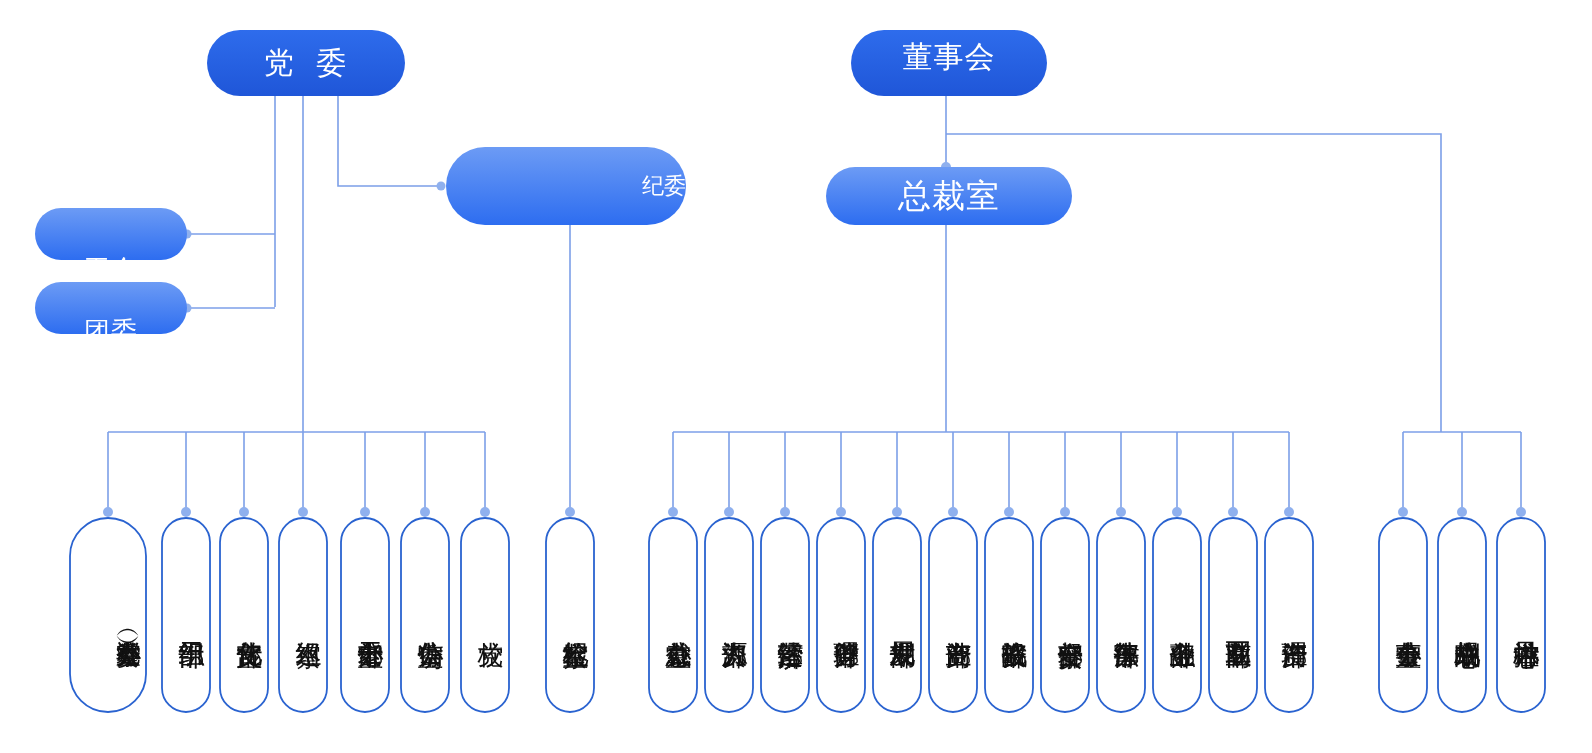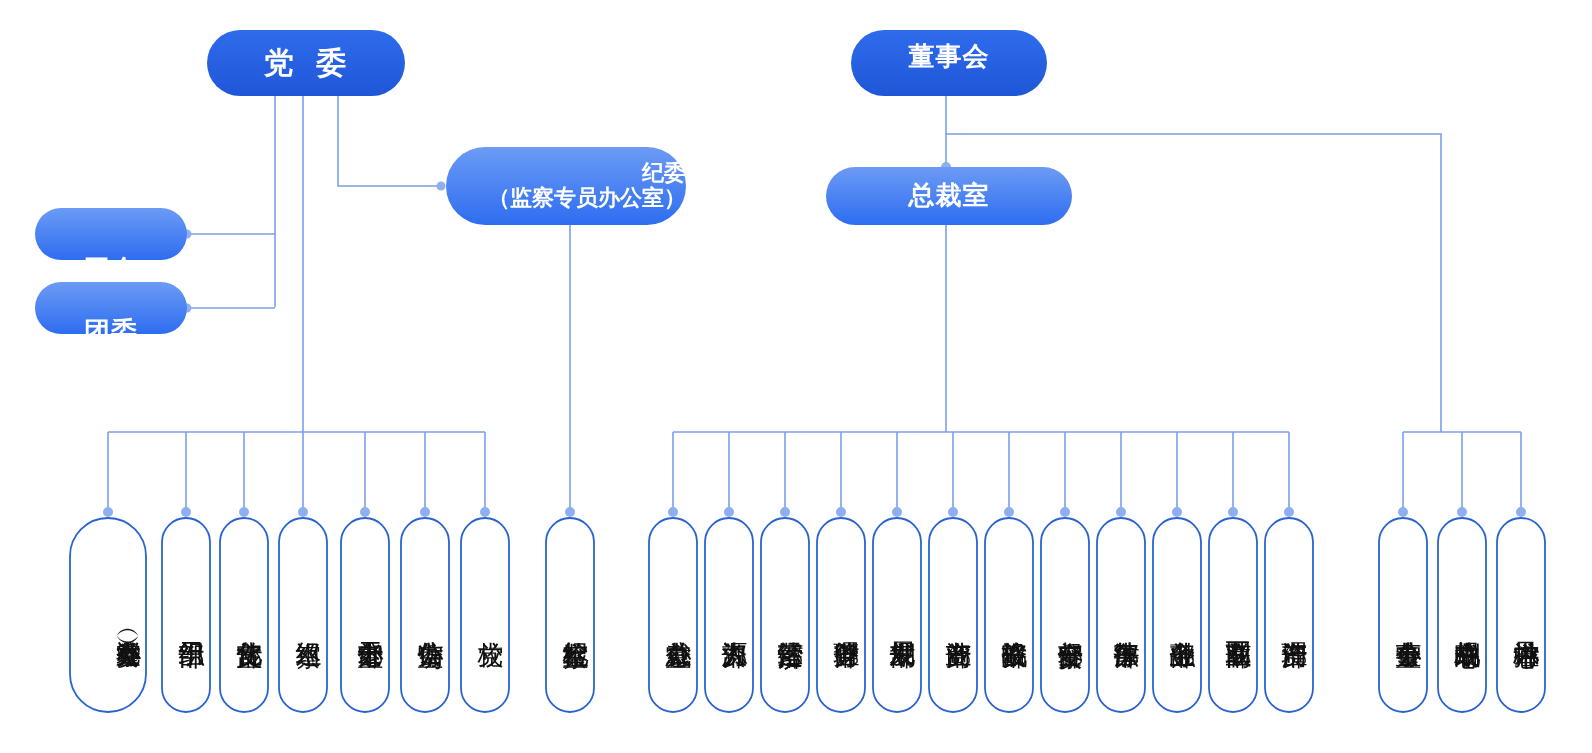"党 委" .node-label { font-weight: 700 -> 400 }
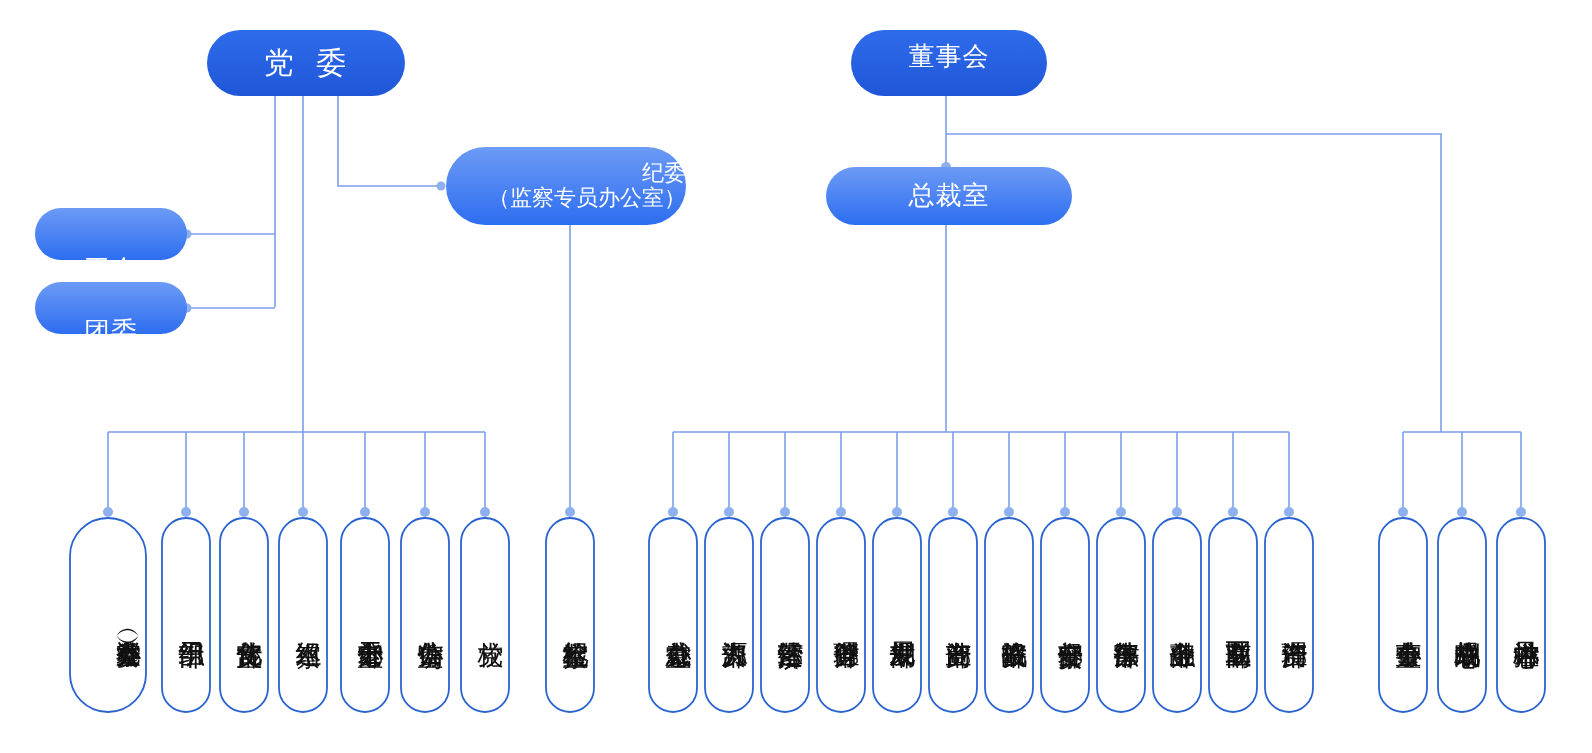"董事会" div.node-label { font-size: 26px -> 30px }
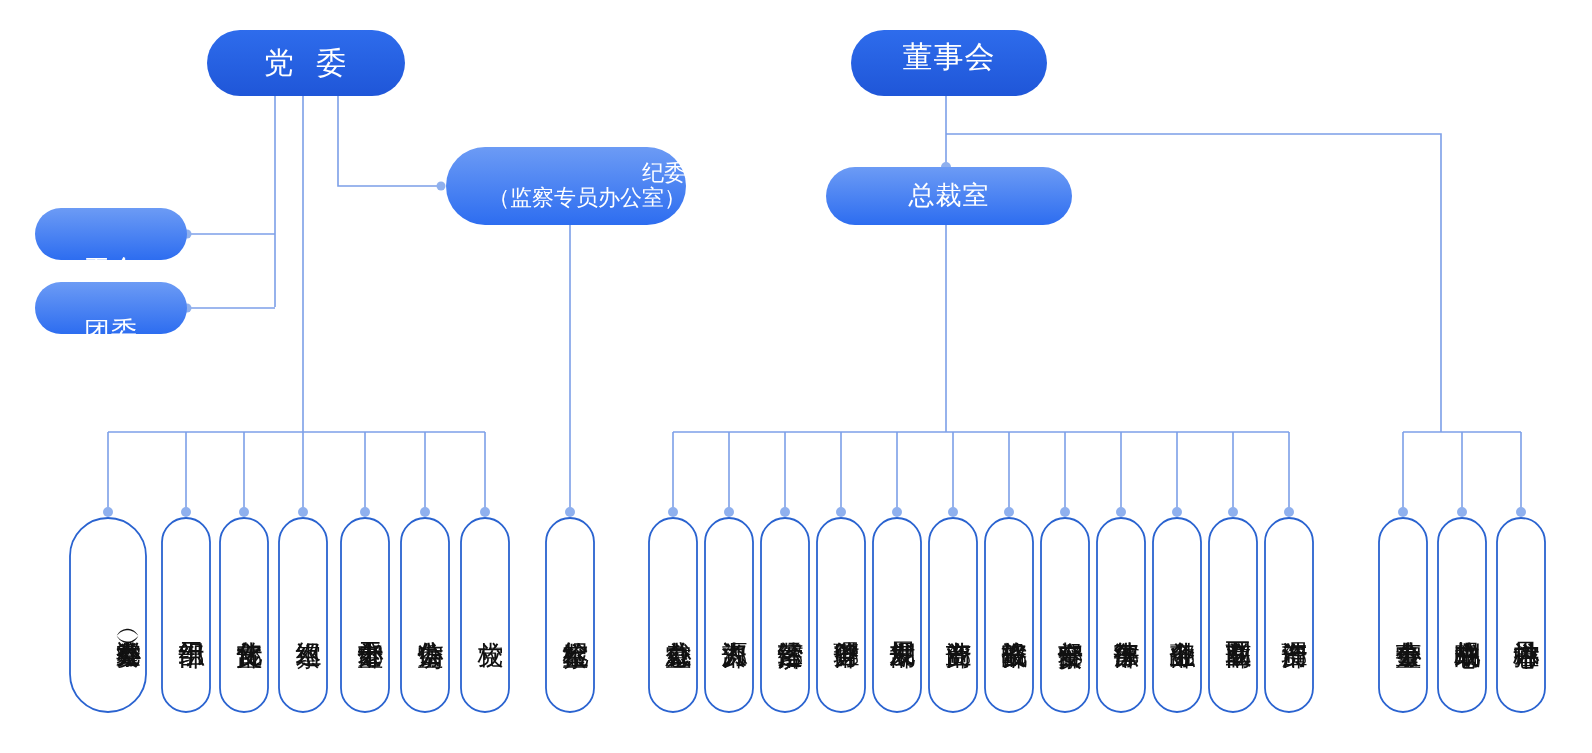"（监察专员办公室）" span { html: <span>（监察专员办公室）</span> -> none }
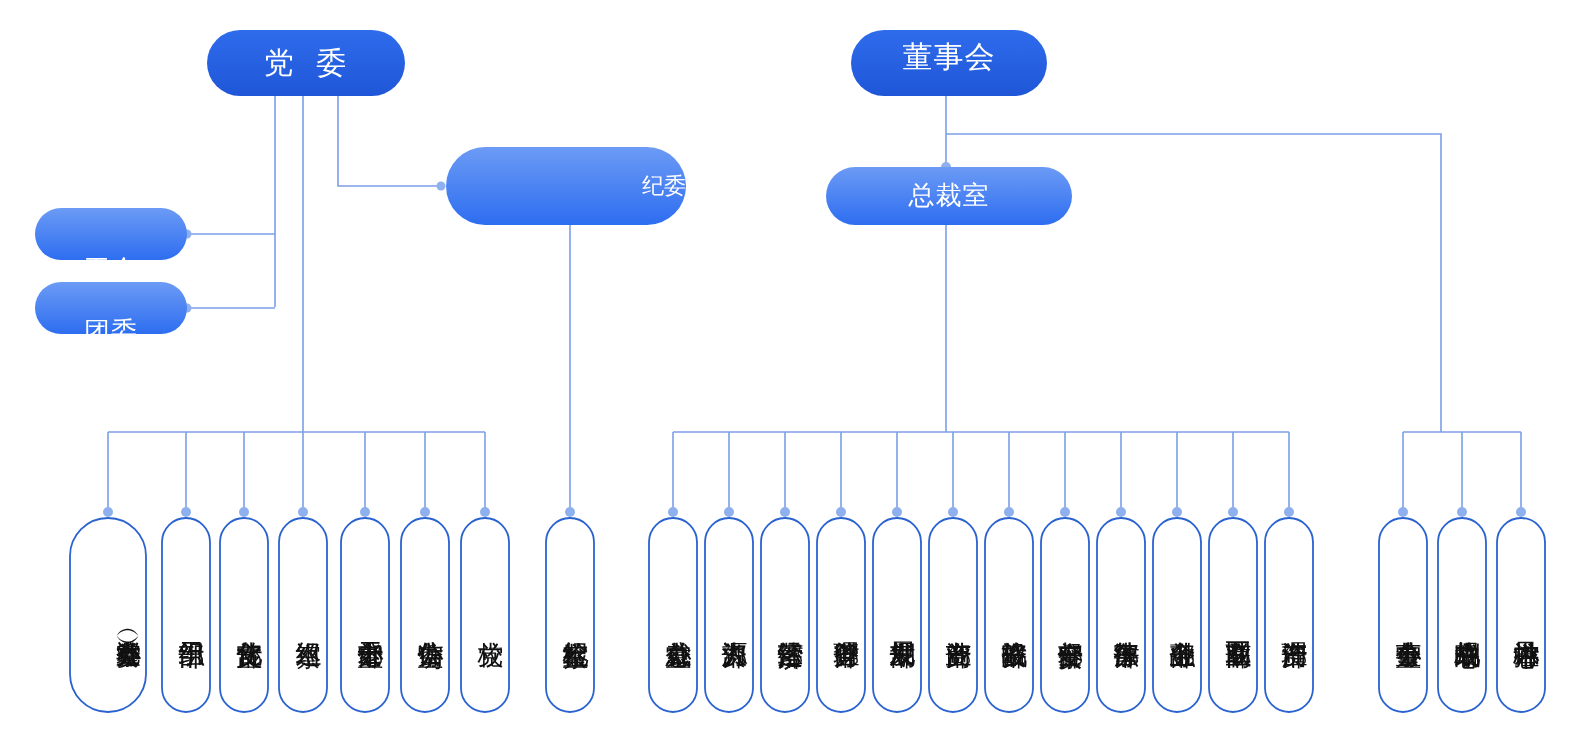"总裁室" div.node-label { font-size: 26px -> 33px }
